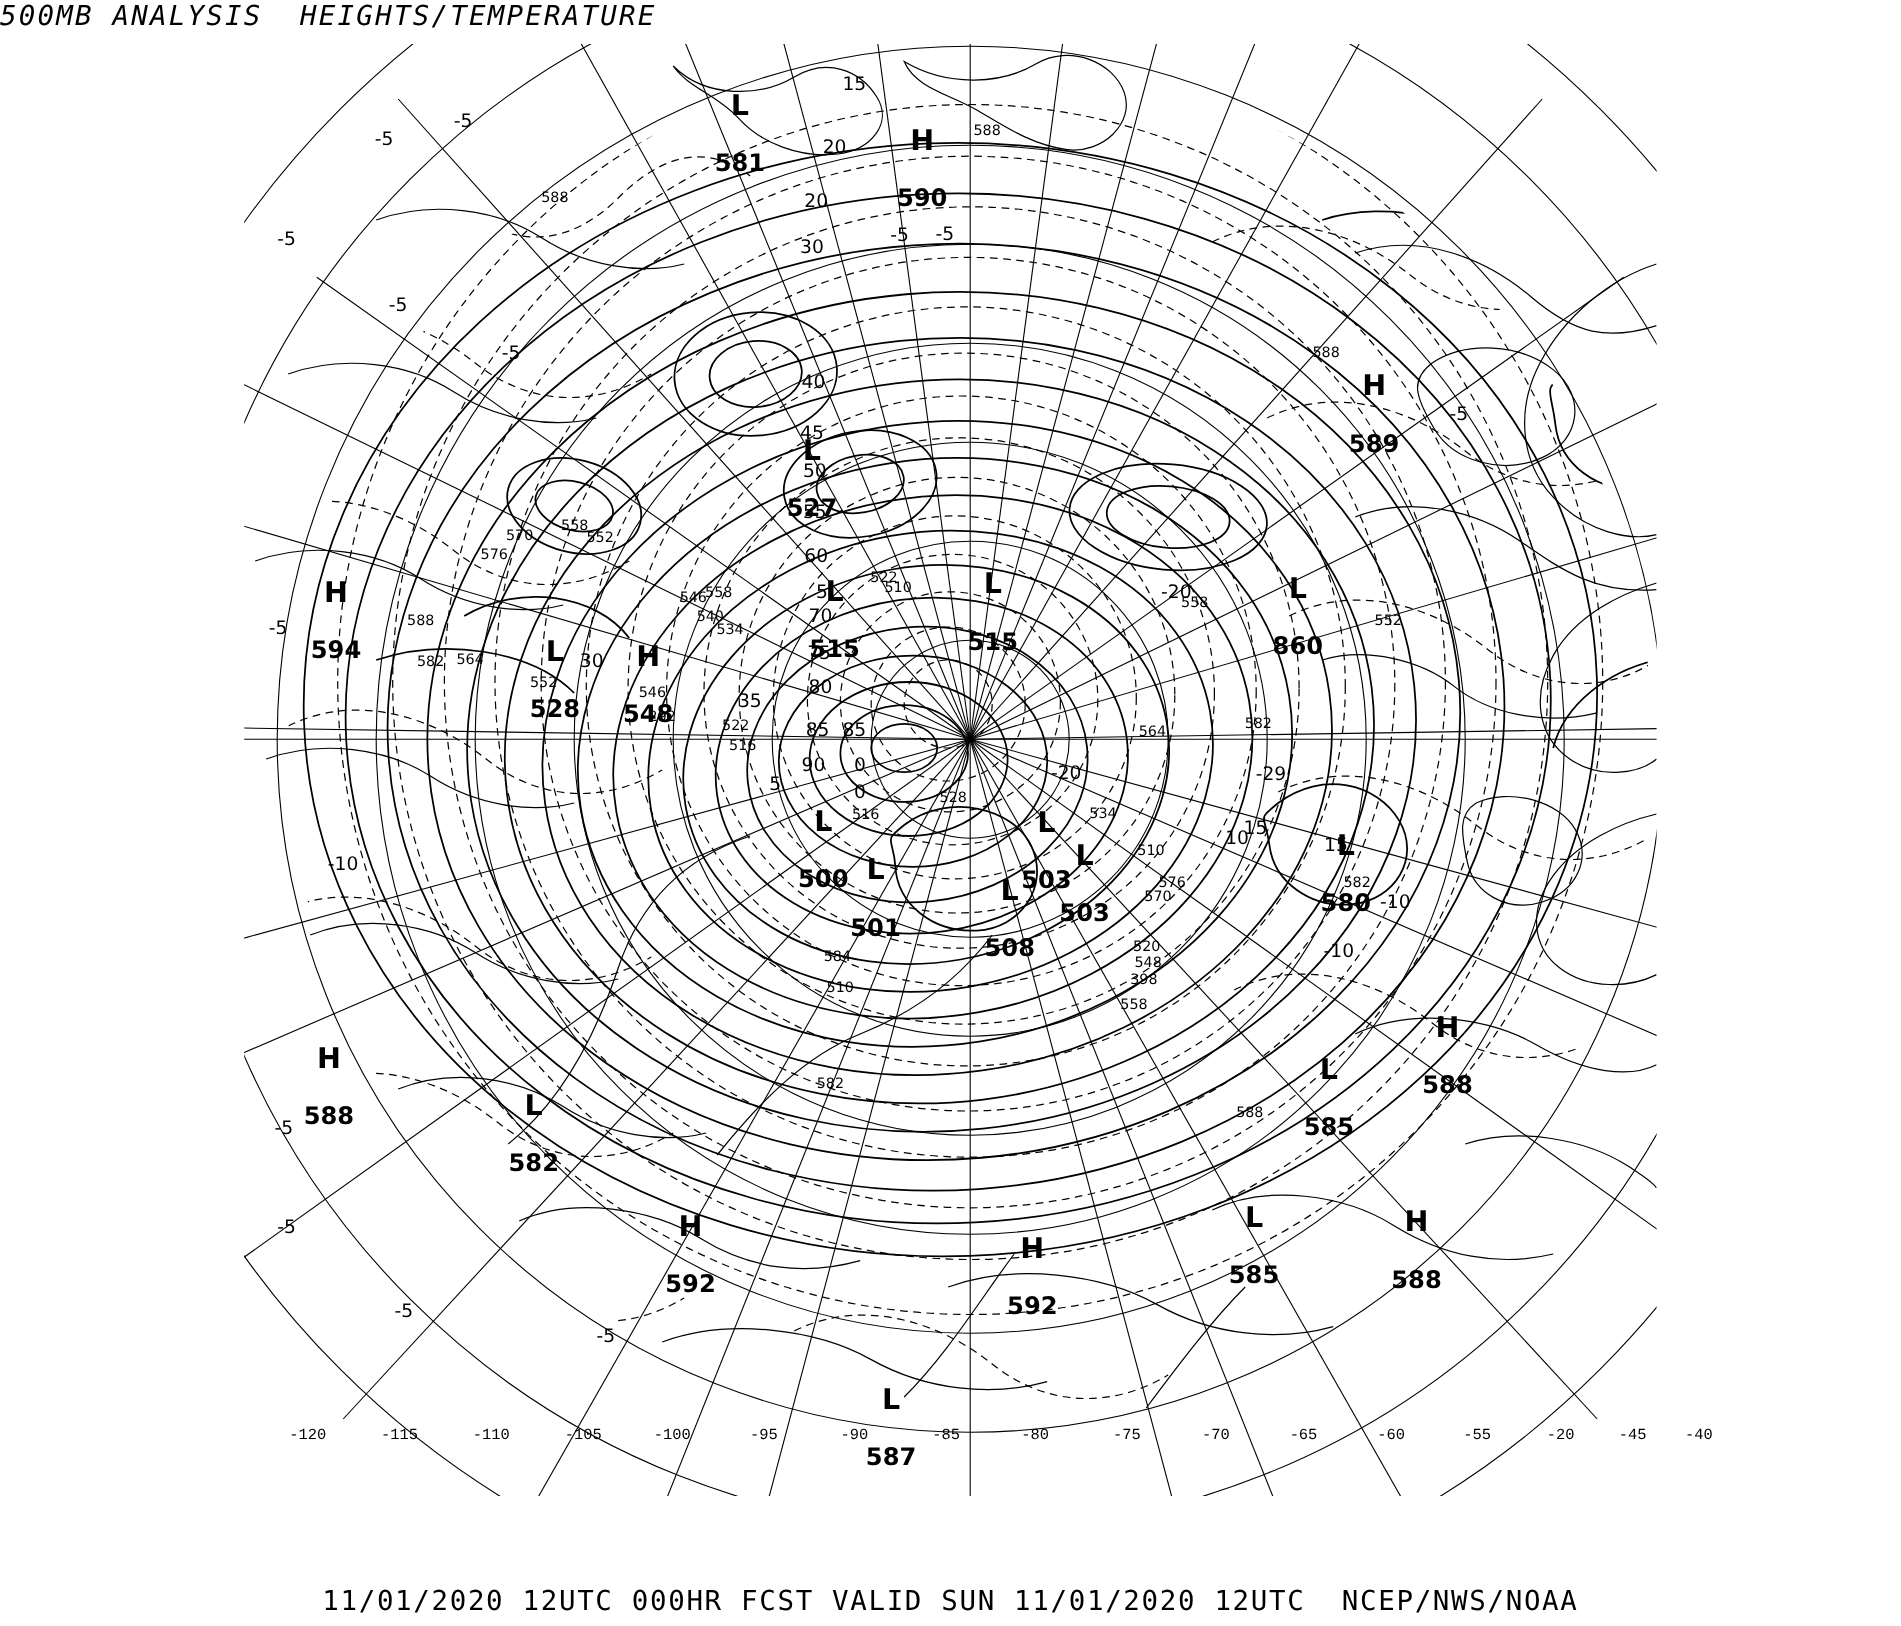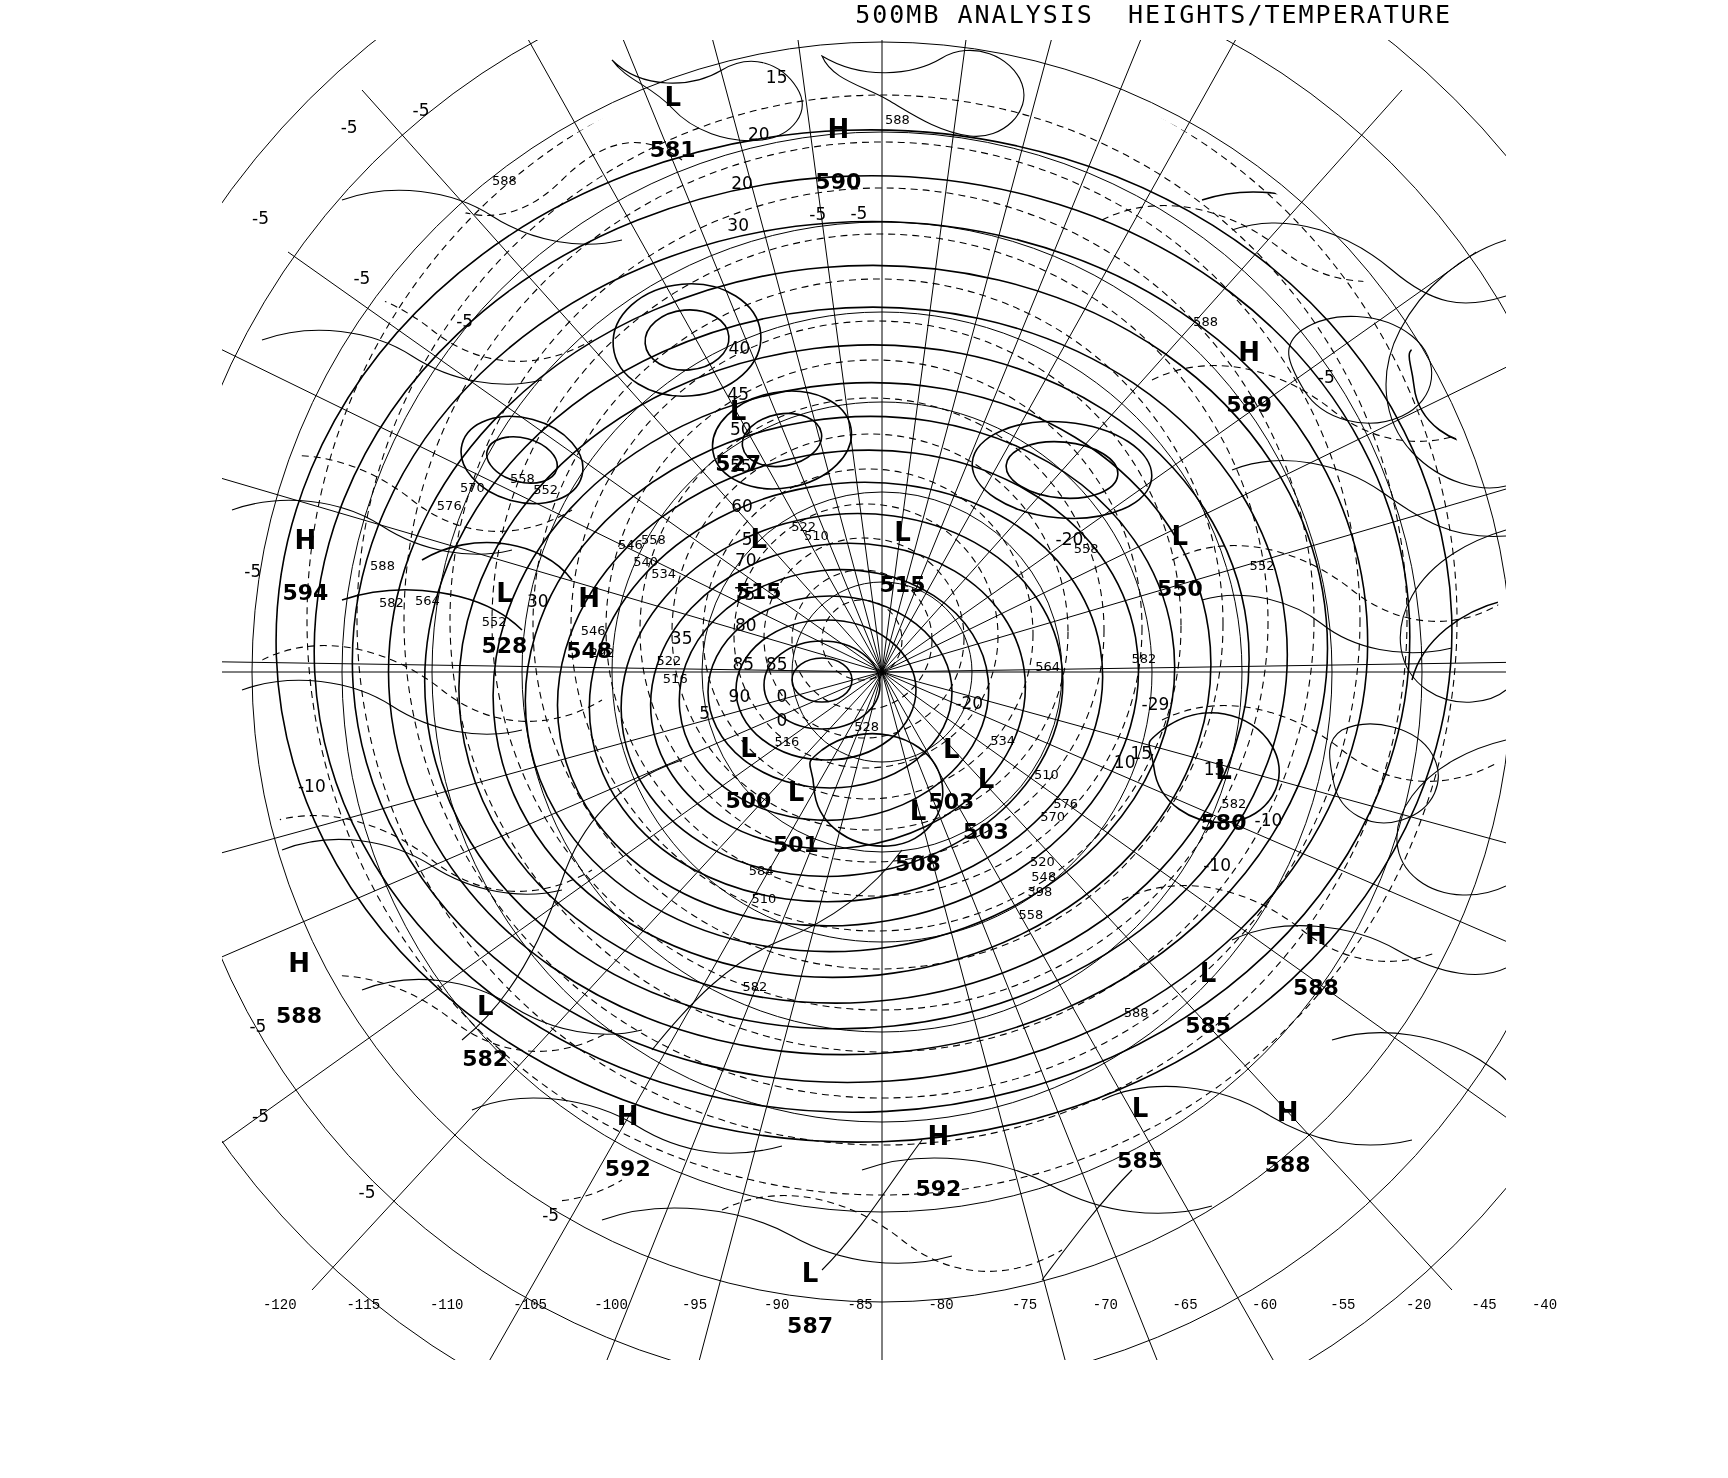"500MB ANALYSIS HEIGHTS/TEMPERATURE" .title { font-style: none -> italic; text-align: right -> left }
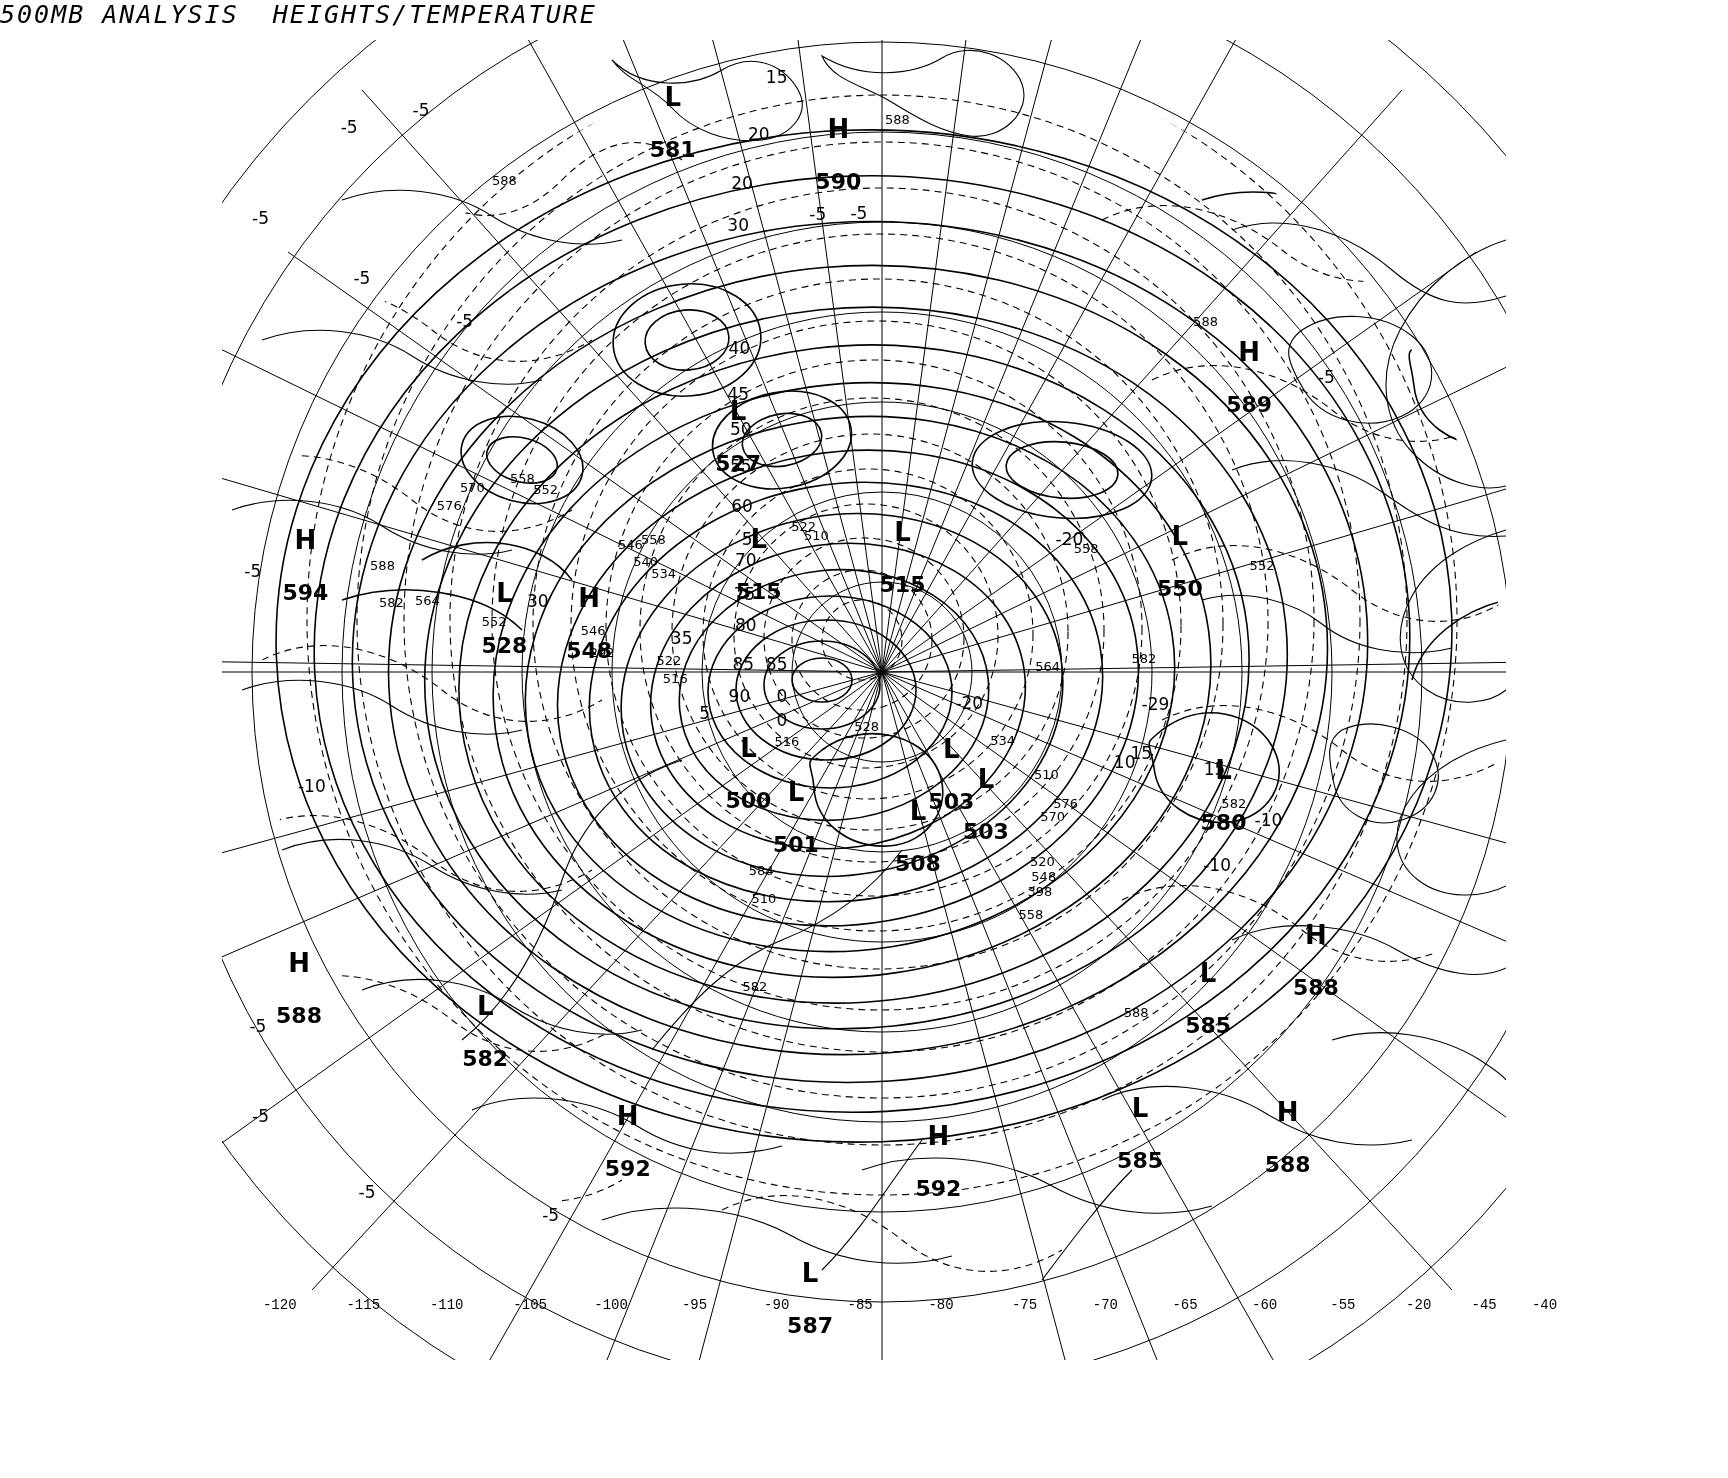"550" span.value { text: 550 -> 860 }
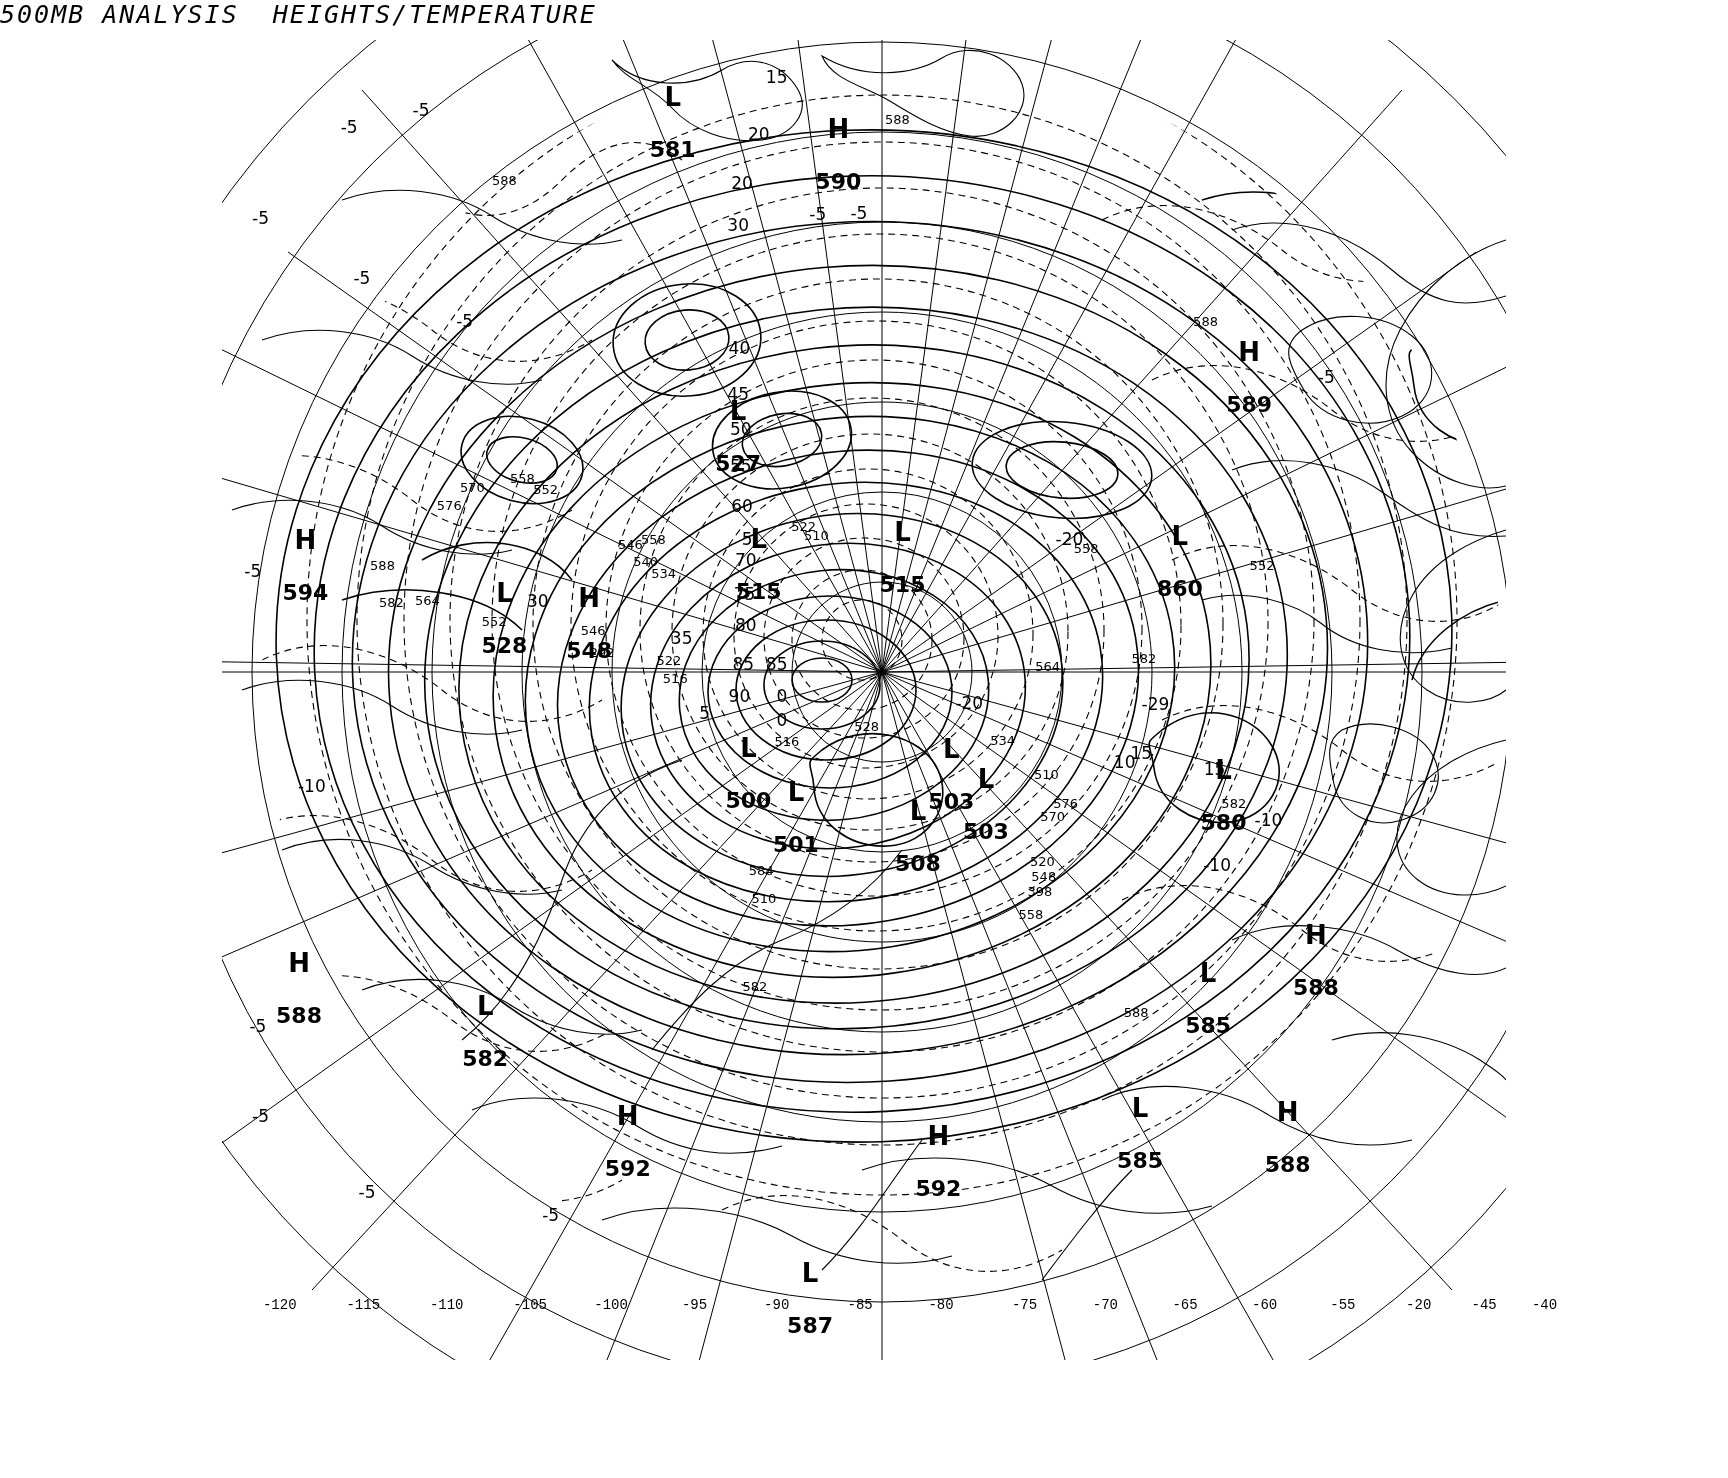"11/01/2020 12UTC 000HR FCST VALID" div.footer { html: none -> <div>11/01/2020 12UTC 000HR FCST VALID SUN 11/01/2020 12UTC NCEP/NWS/NOAA</div> }
